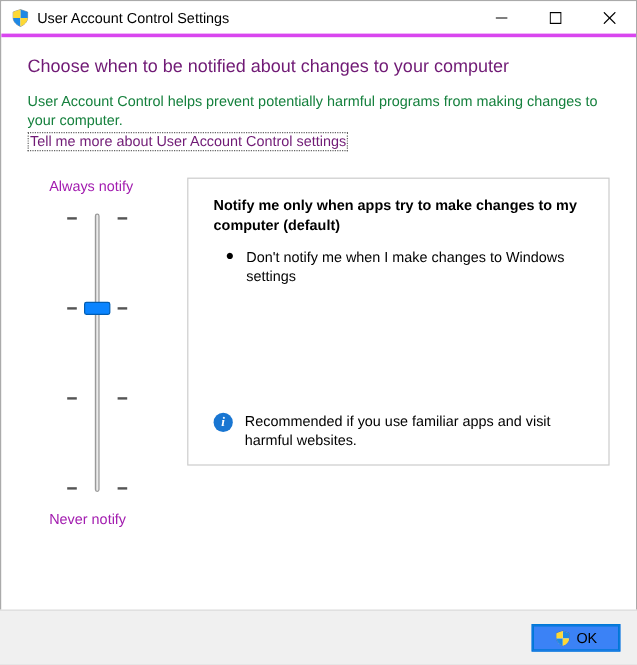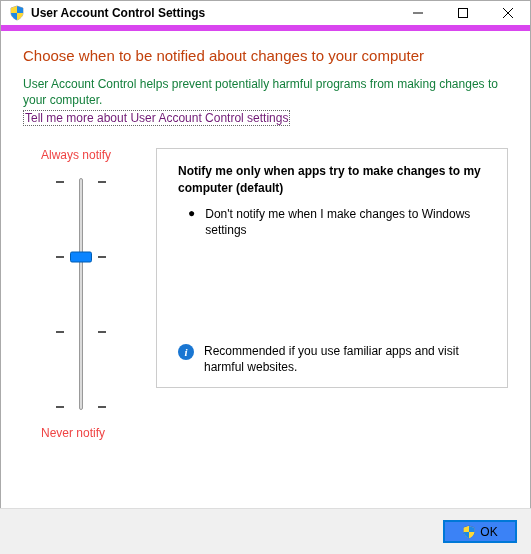"User Account Control Settings" .titlebar { border-bottom: 6px solid #d946ef -> 3px solid #d946ef; font-weight: bold -> none }
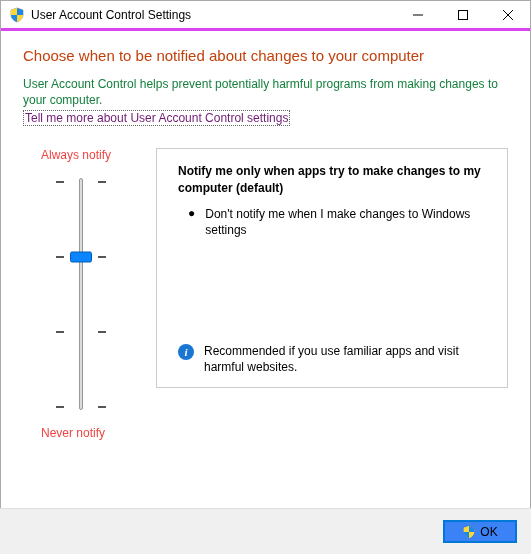"Choose when to be notified" .heading { color: #c2410c -> #701a75 }
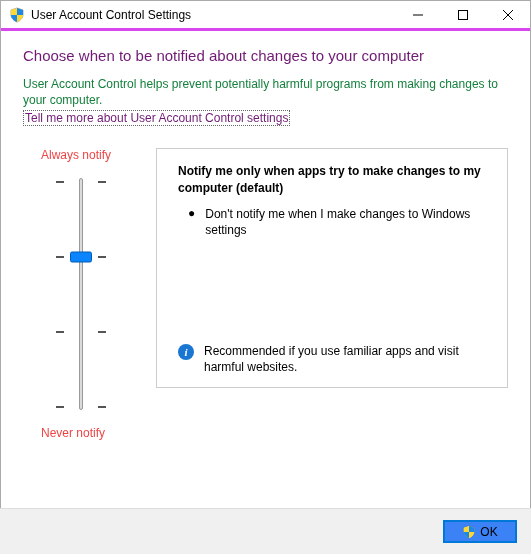"Always notify" .slider-label { color: #ef4444 -> #a21caf }
